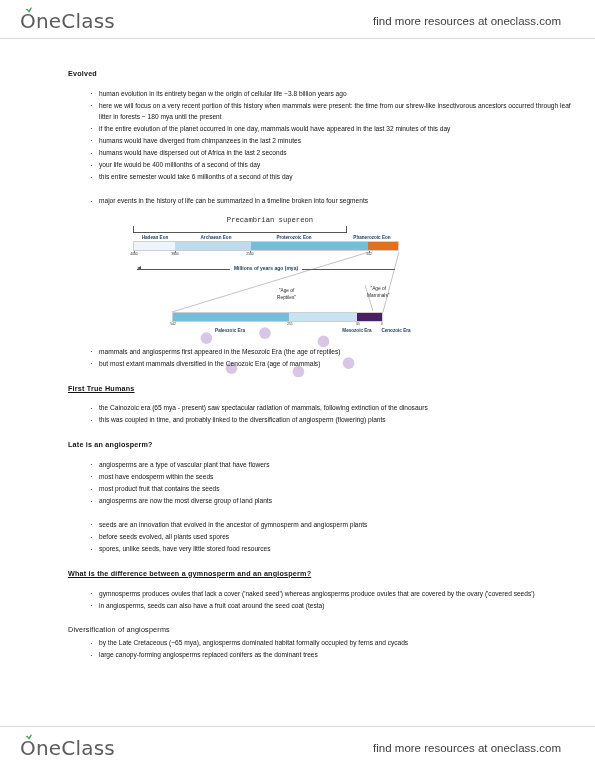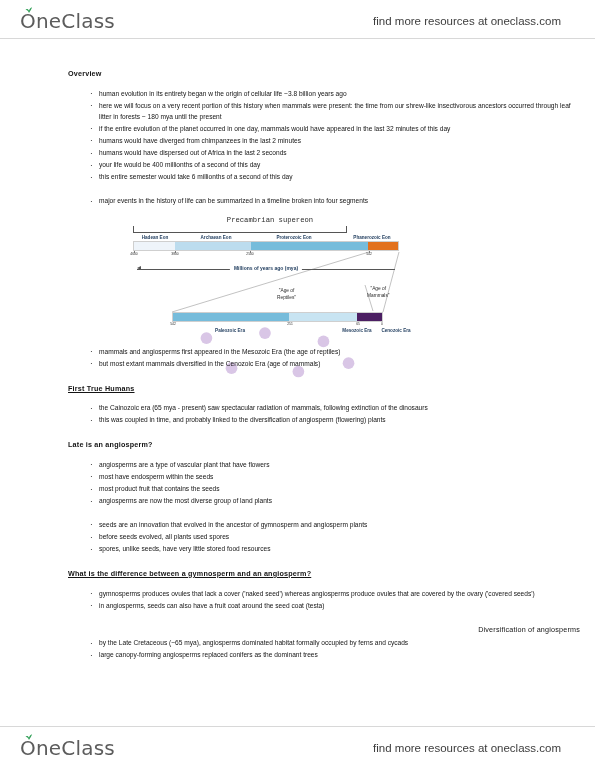"Overview" h2.section { text: Overview -> Evolved }
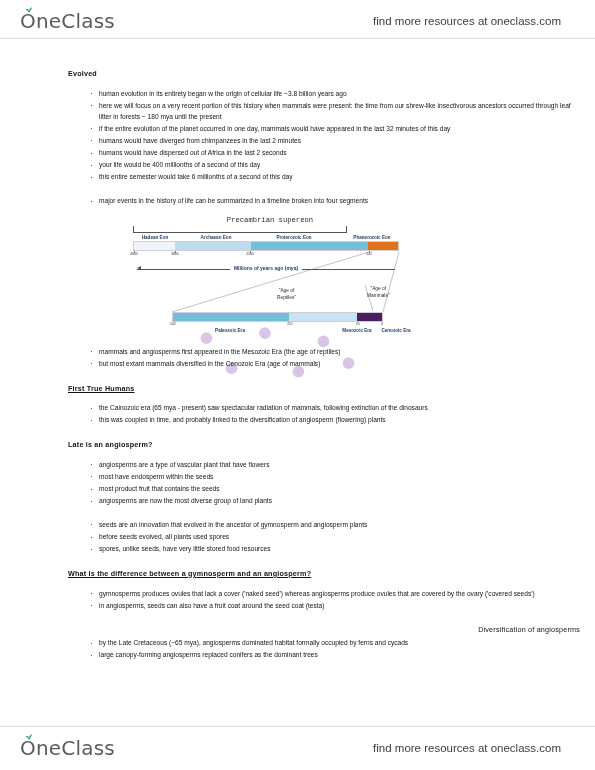"Diversification of angiosperms" h2.section.plain-sub { text-align: right -> none }
